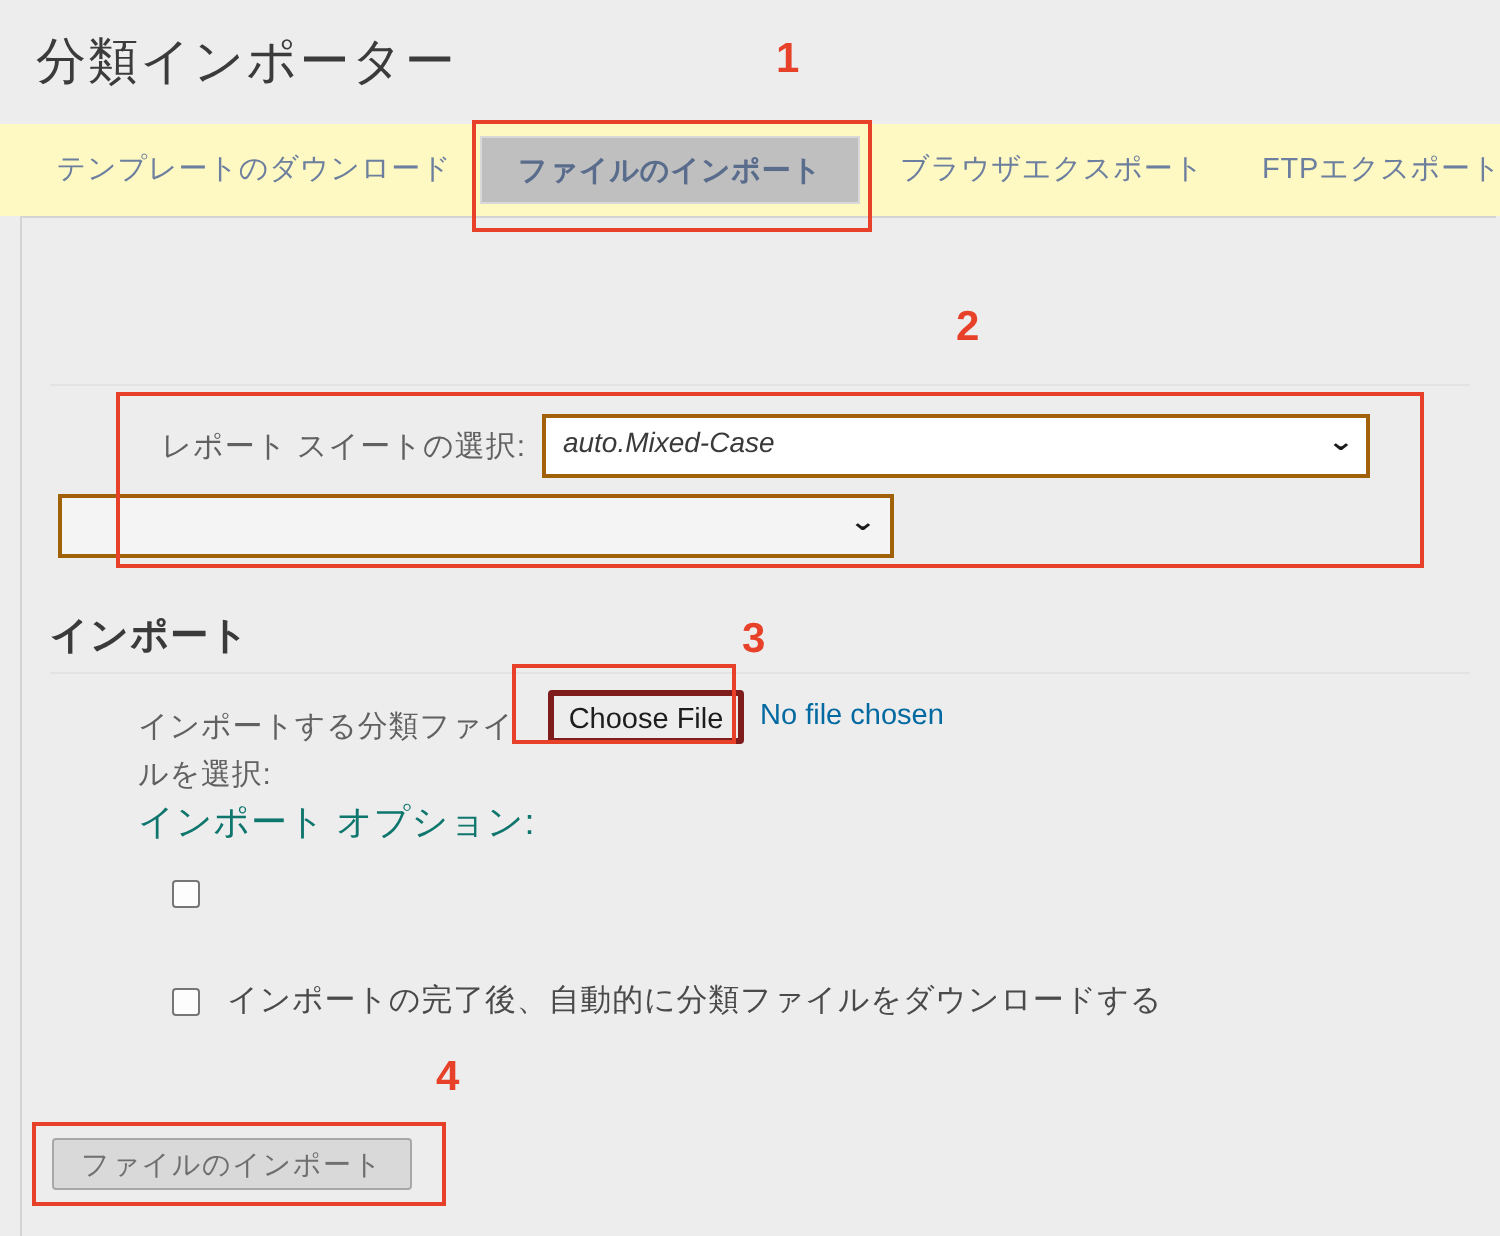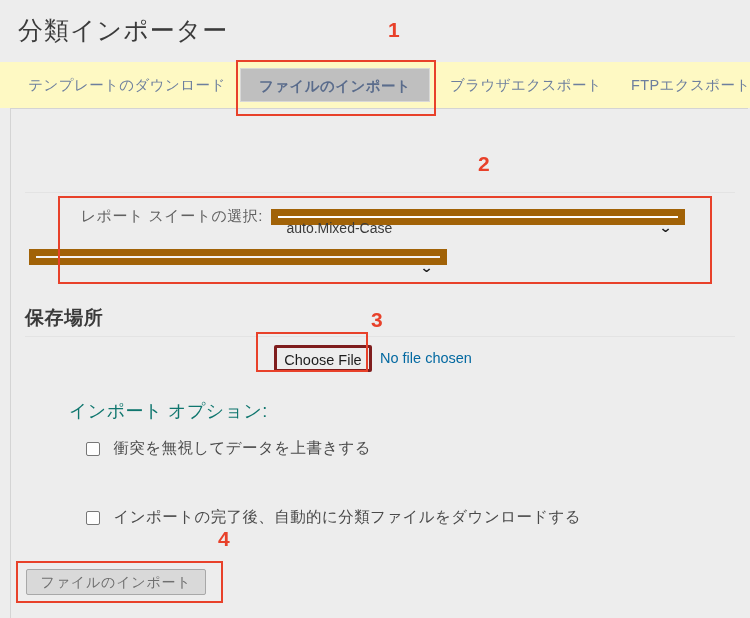"auto.Mixed-Case" .sel { border: 7px solid #a16207 -> 2px solid #a16207; font-style: none -> italic; height: 16px -> 32px }
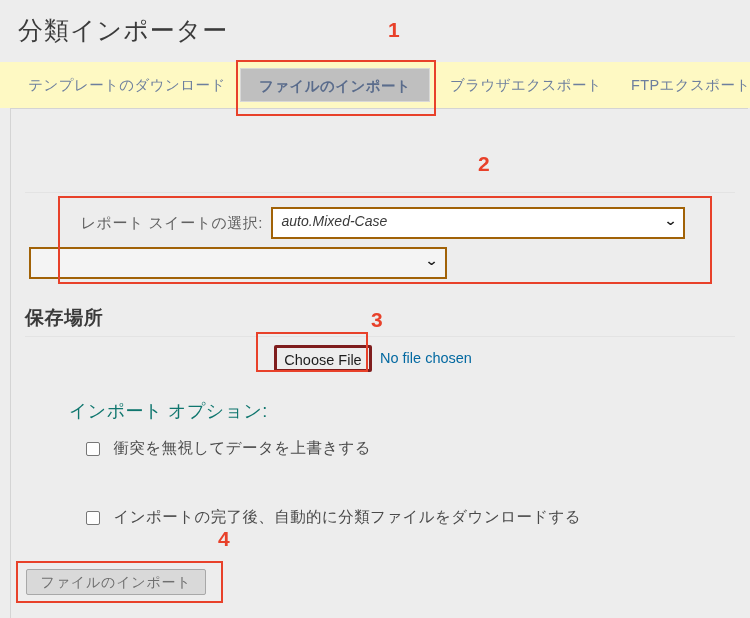"保存場所" div.sec-head { text: 保存場所 -> インポート }
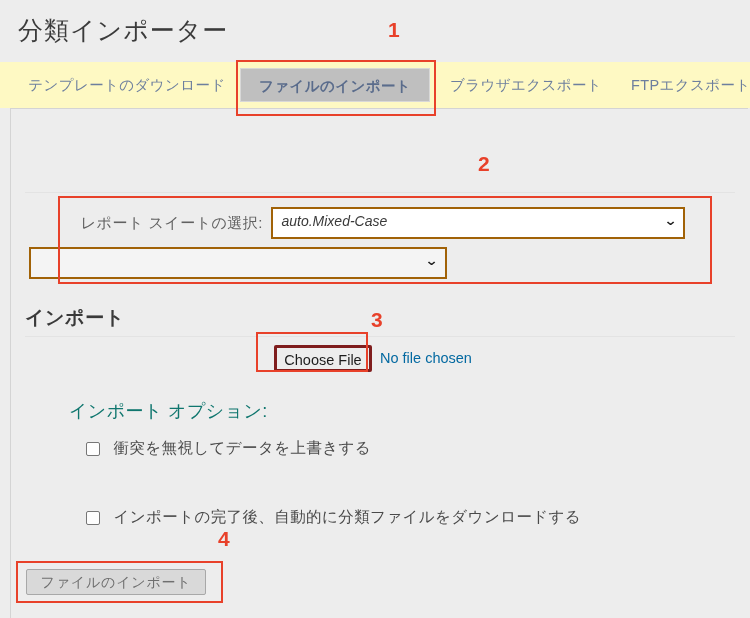"インポートする分類ファイルを選択:" div.file-label { html: none -> <div>インポートする分類ファイルを選択:</div> }
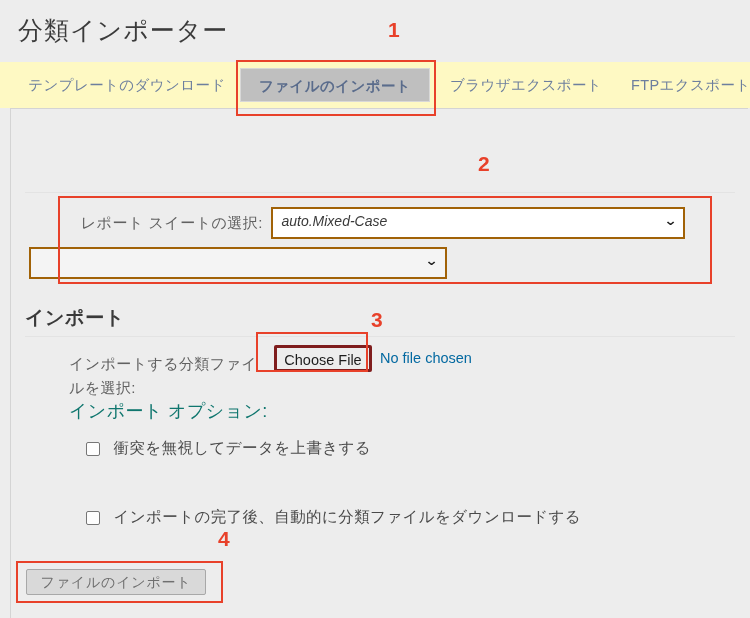"衝突を無視してデータを上書きする" span.cb-text { html: <span>衝突を無視してデータを上書きする</span> -> none }
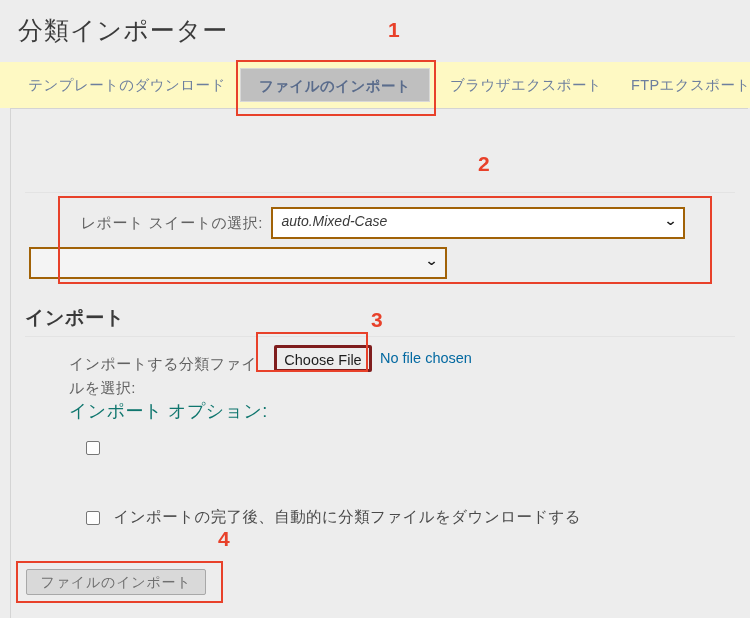"インポートの完了後、自動的に分類ファイルをダウンロードする" #cb-row-1 { top: 507px -> 490px }
